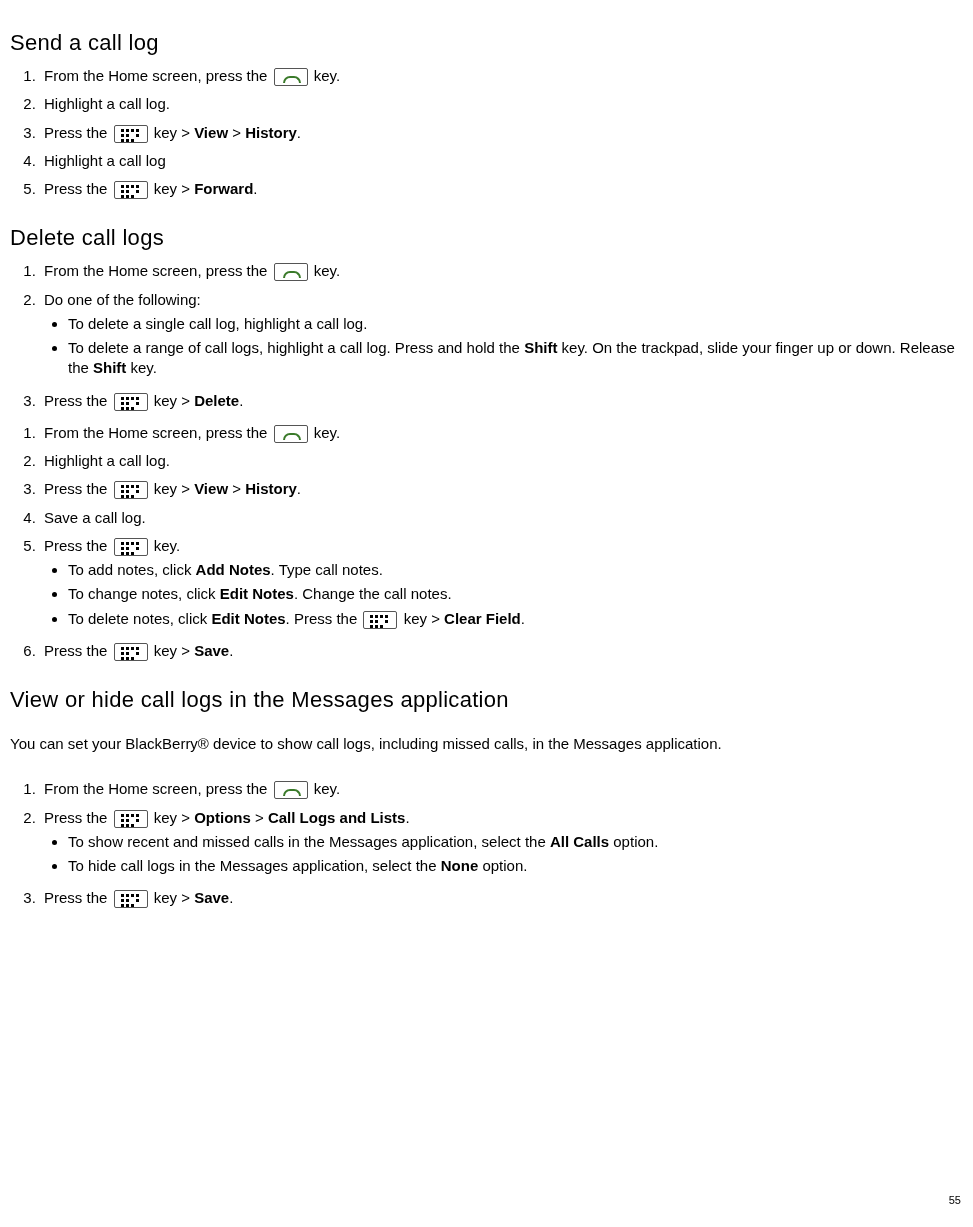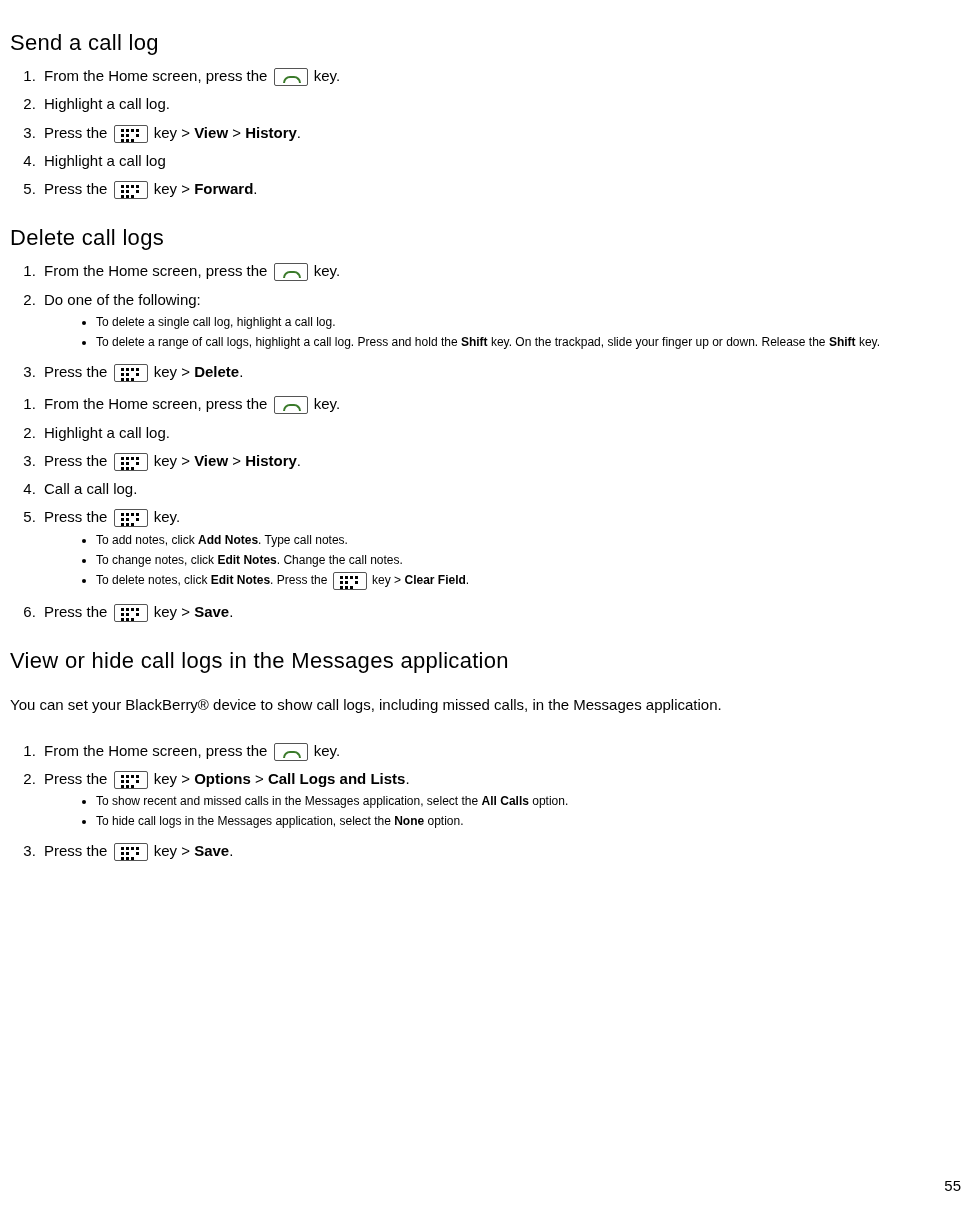"To delete a single call" ul.bullets > li { font-size: 12px -> 15px; margin-left: 28px -> none }
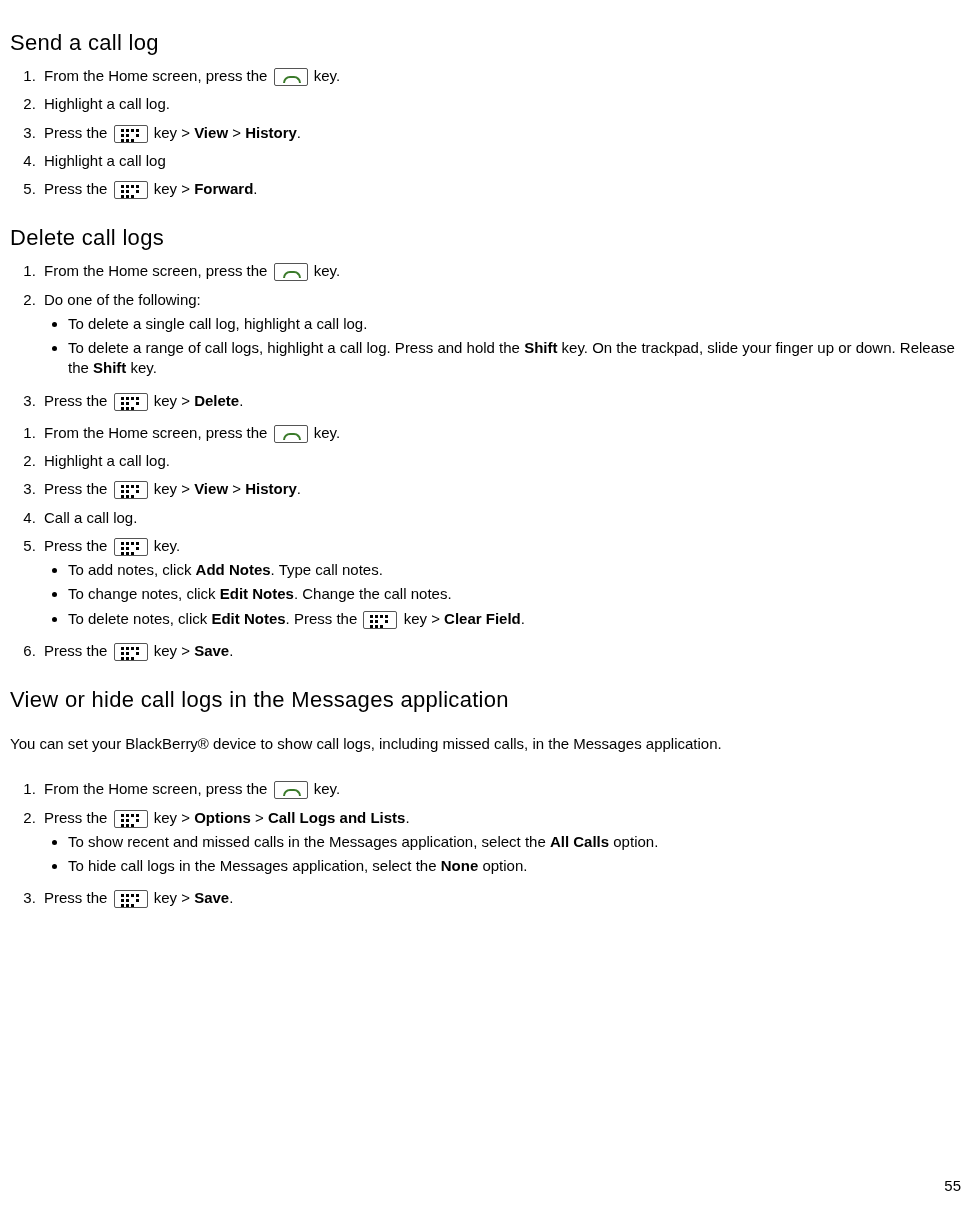"Call a call log." span { text: Call -> Save }
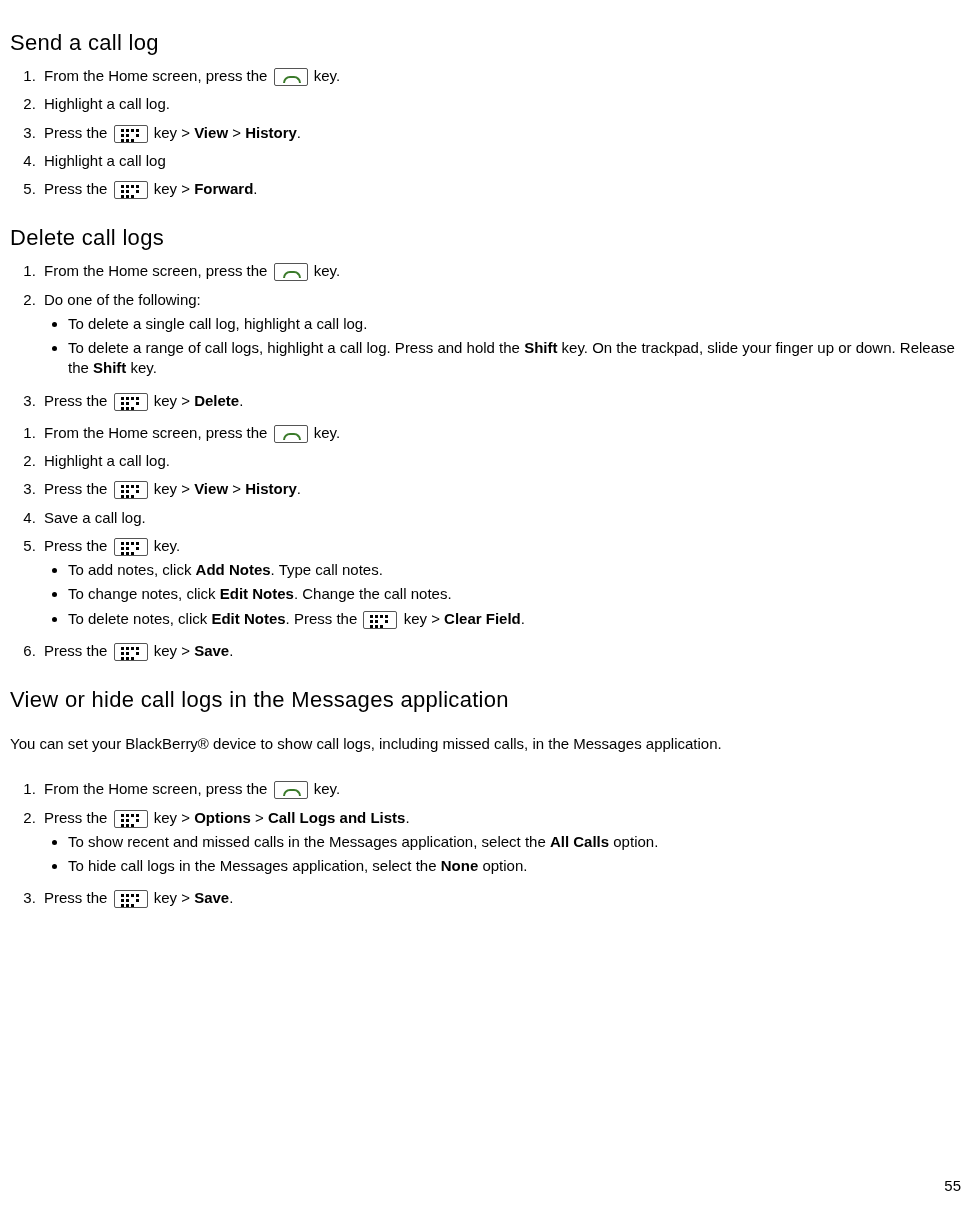"55" .page-number { bottom: 16px -> 4px; font-size: 15px -> 11px }
